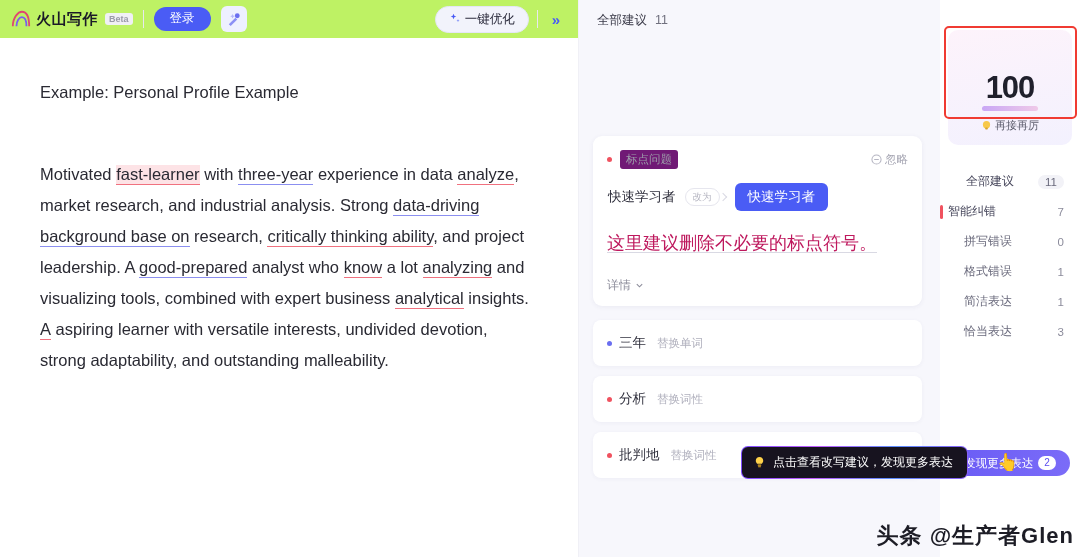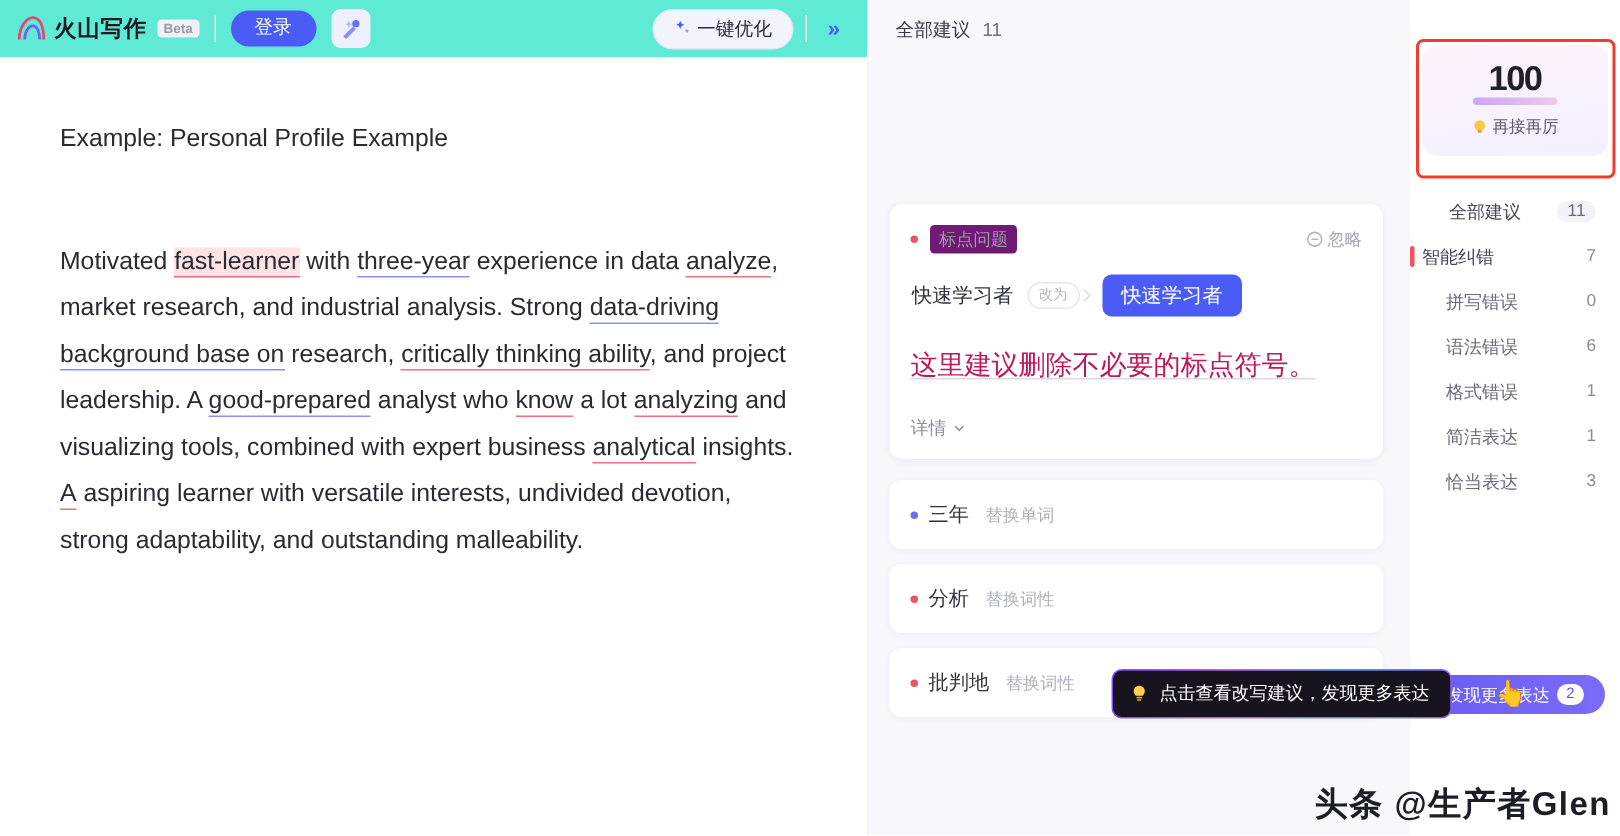"火山写作" .topbar { background: #5eead4 -> #bef264 }
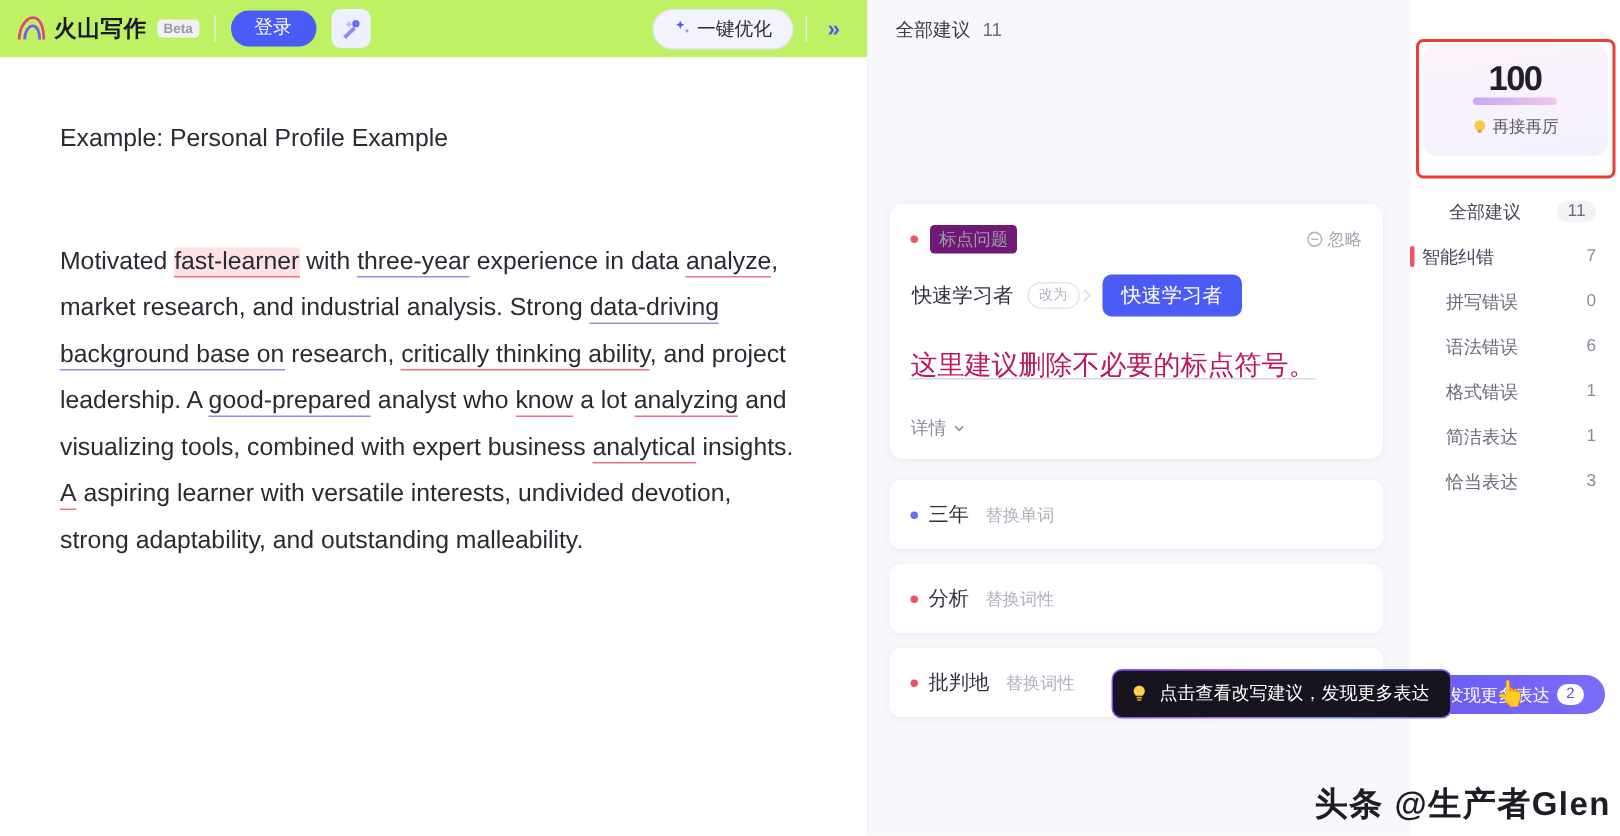"100" .score-num { font-size: 23px -> 31px; margin-top: none -> 32px }
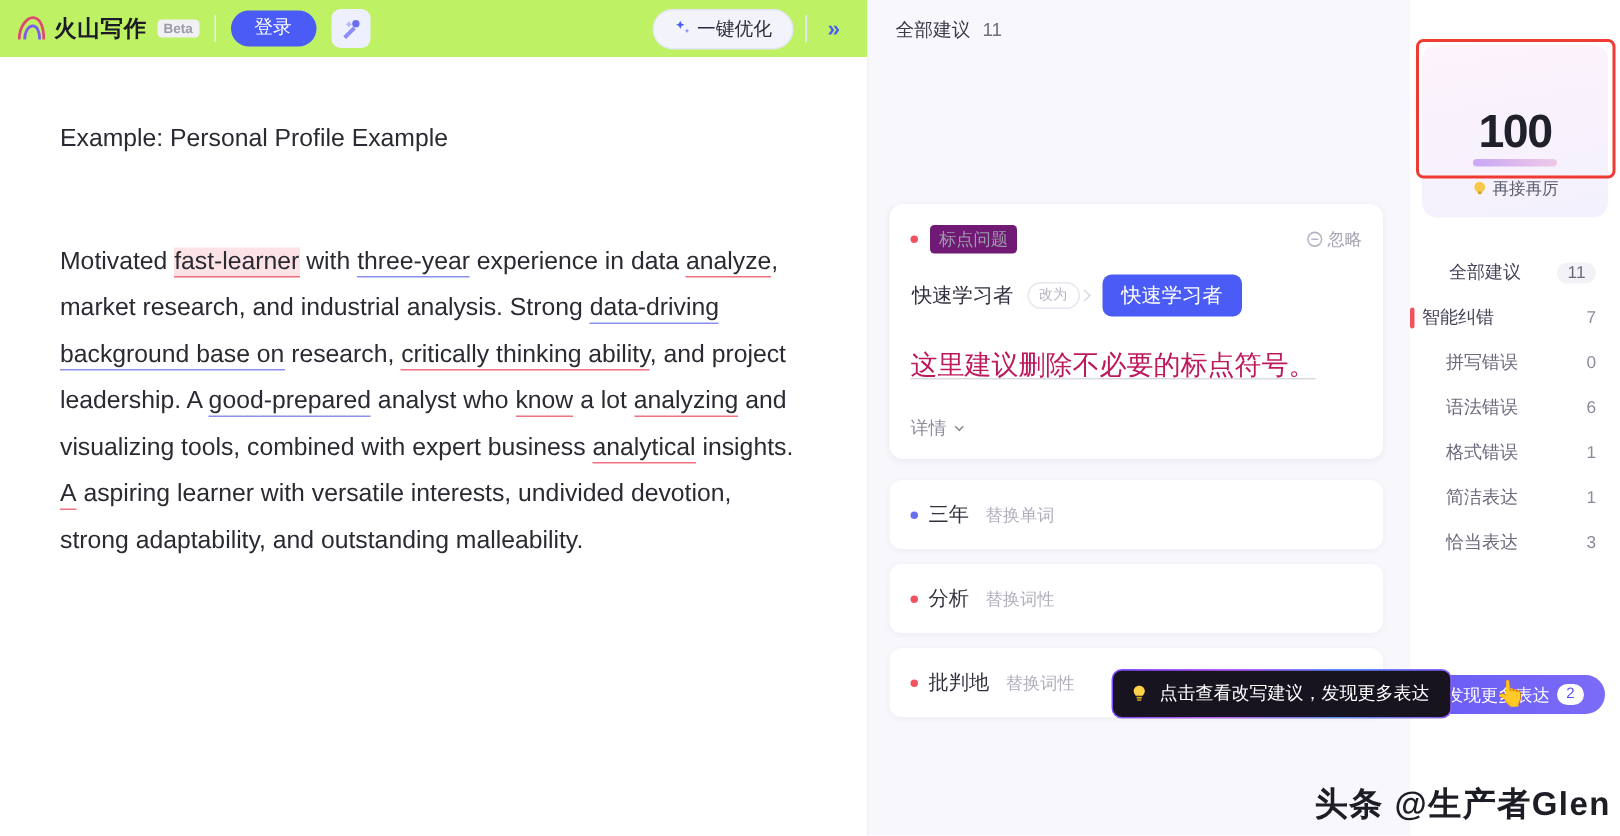"语法错误" div.cat-row { html: <div> <span>语法错误</span> <span>6</span> </div> -> none }
